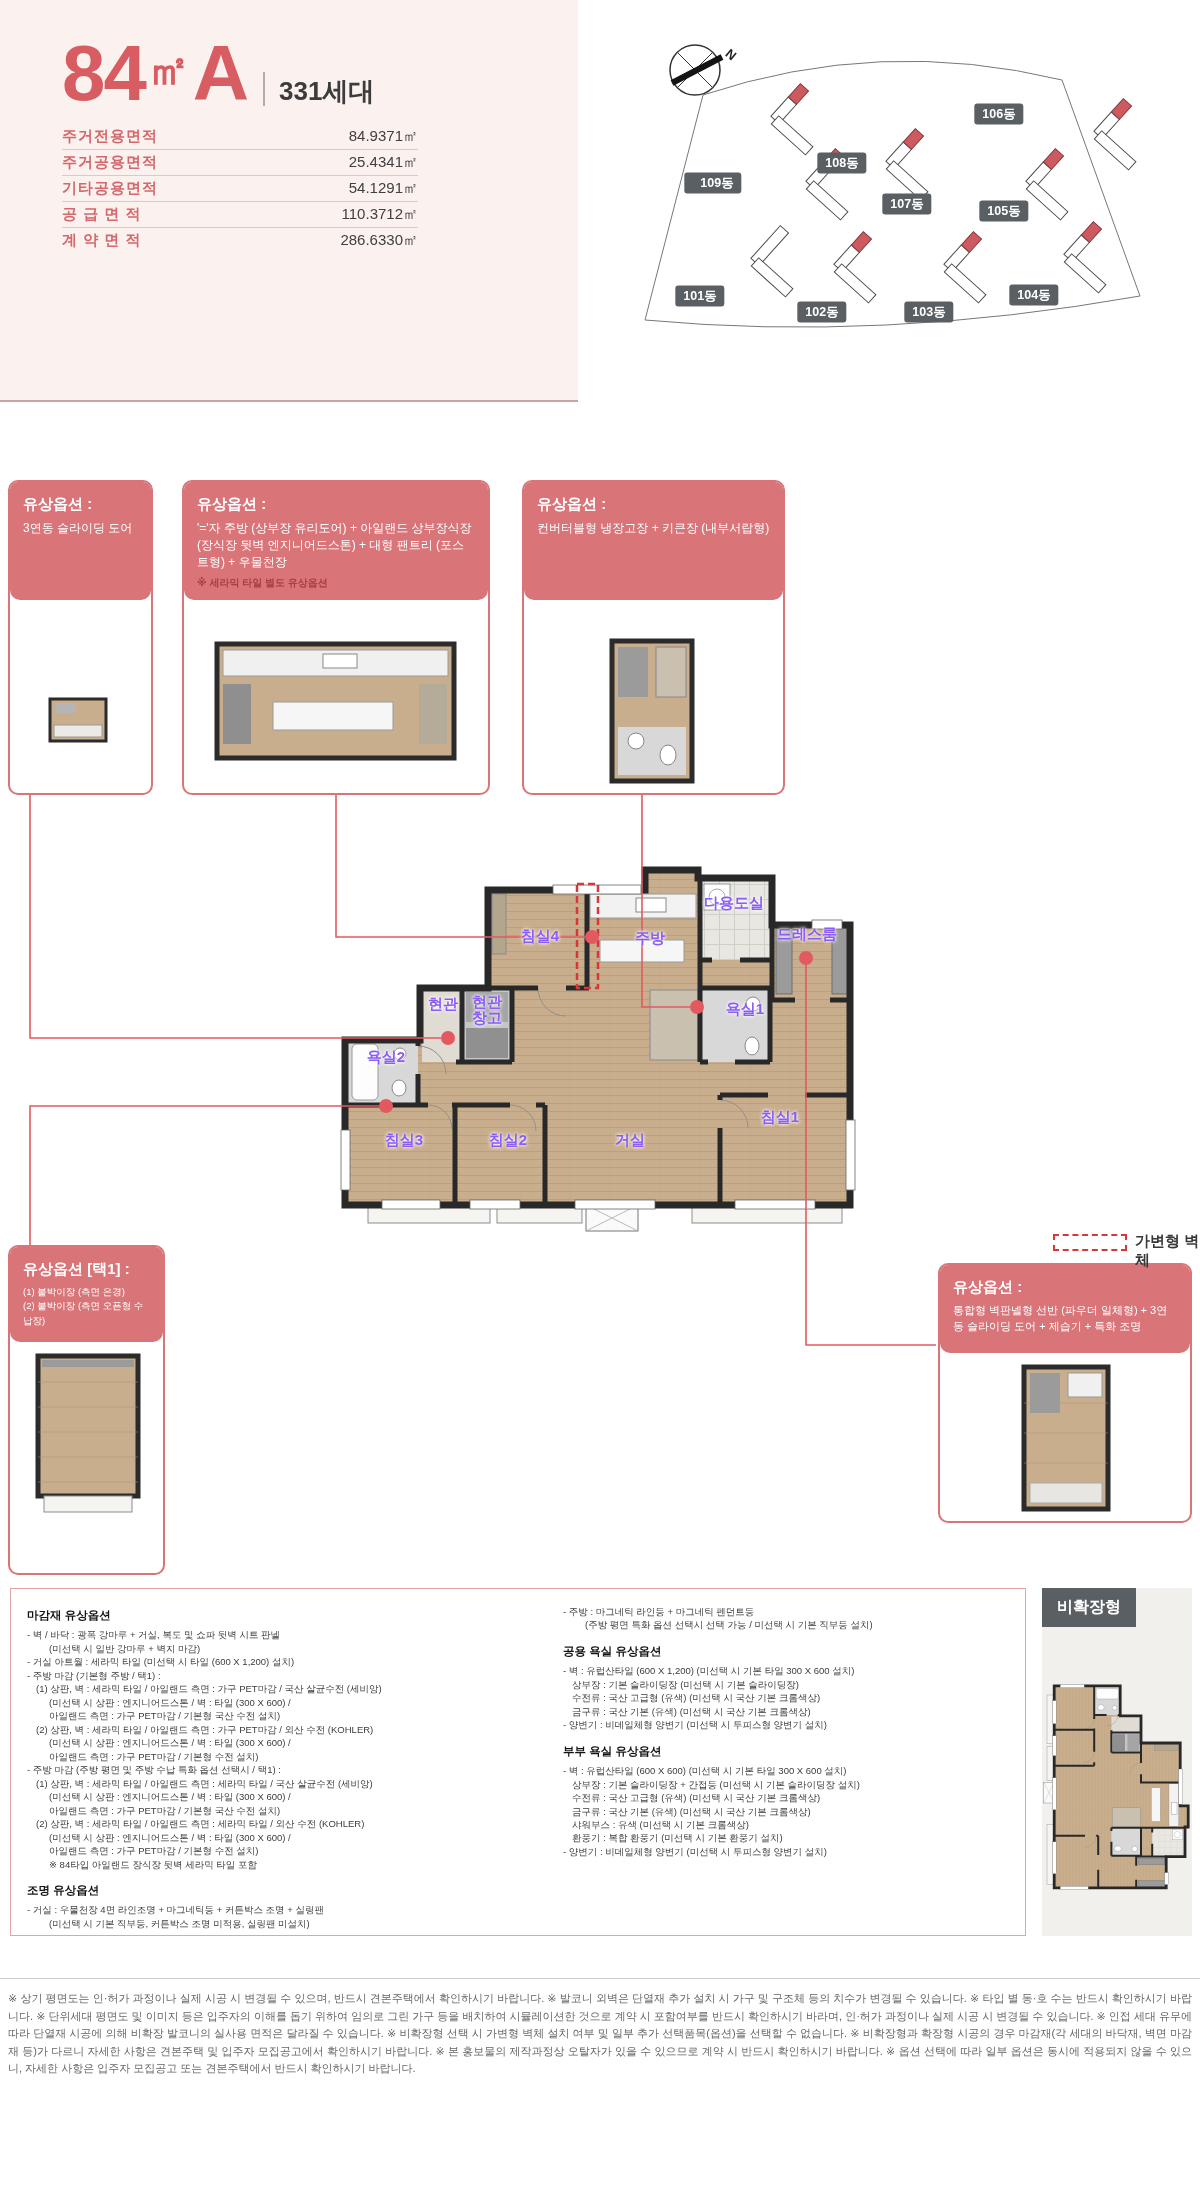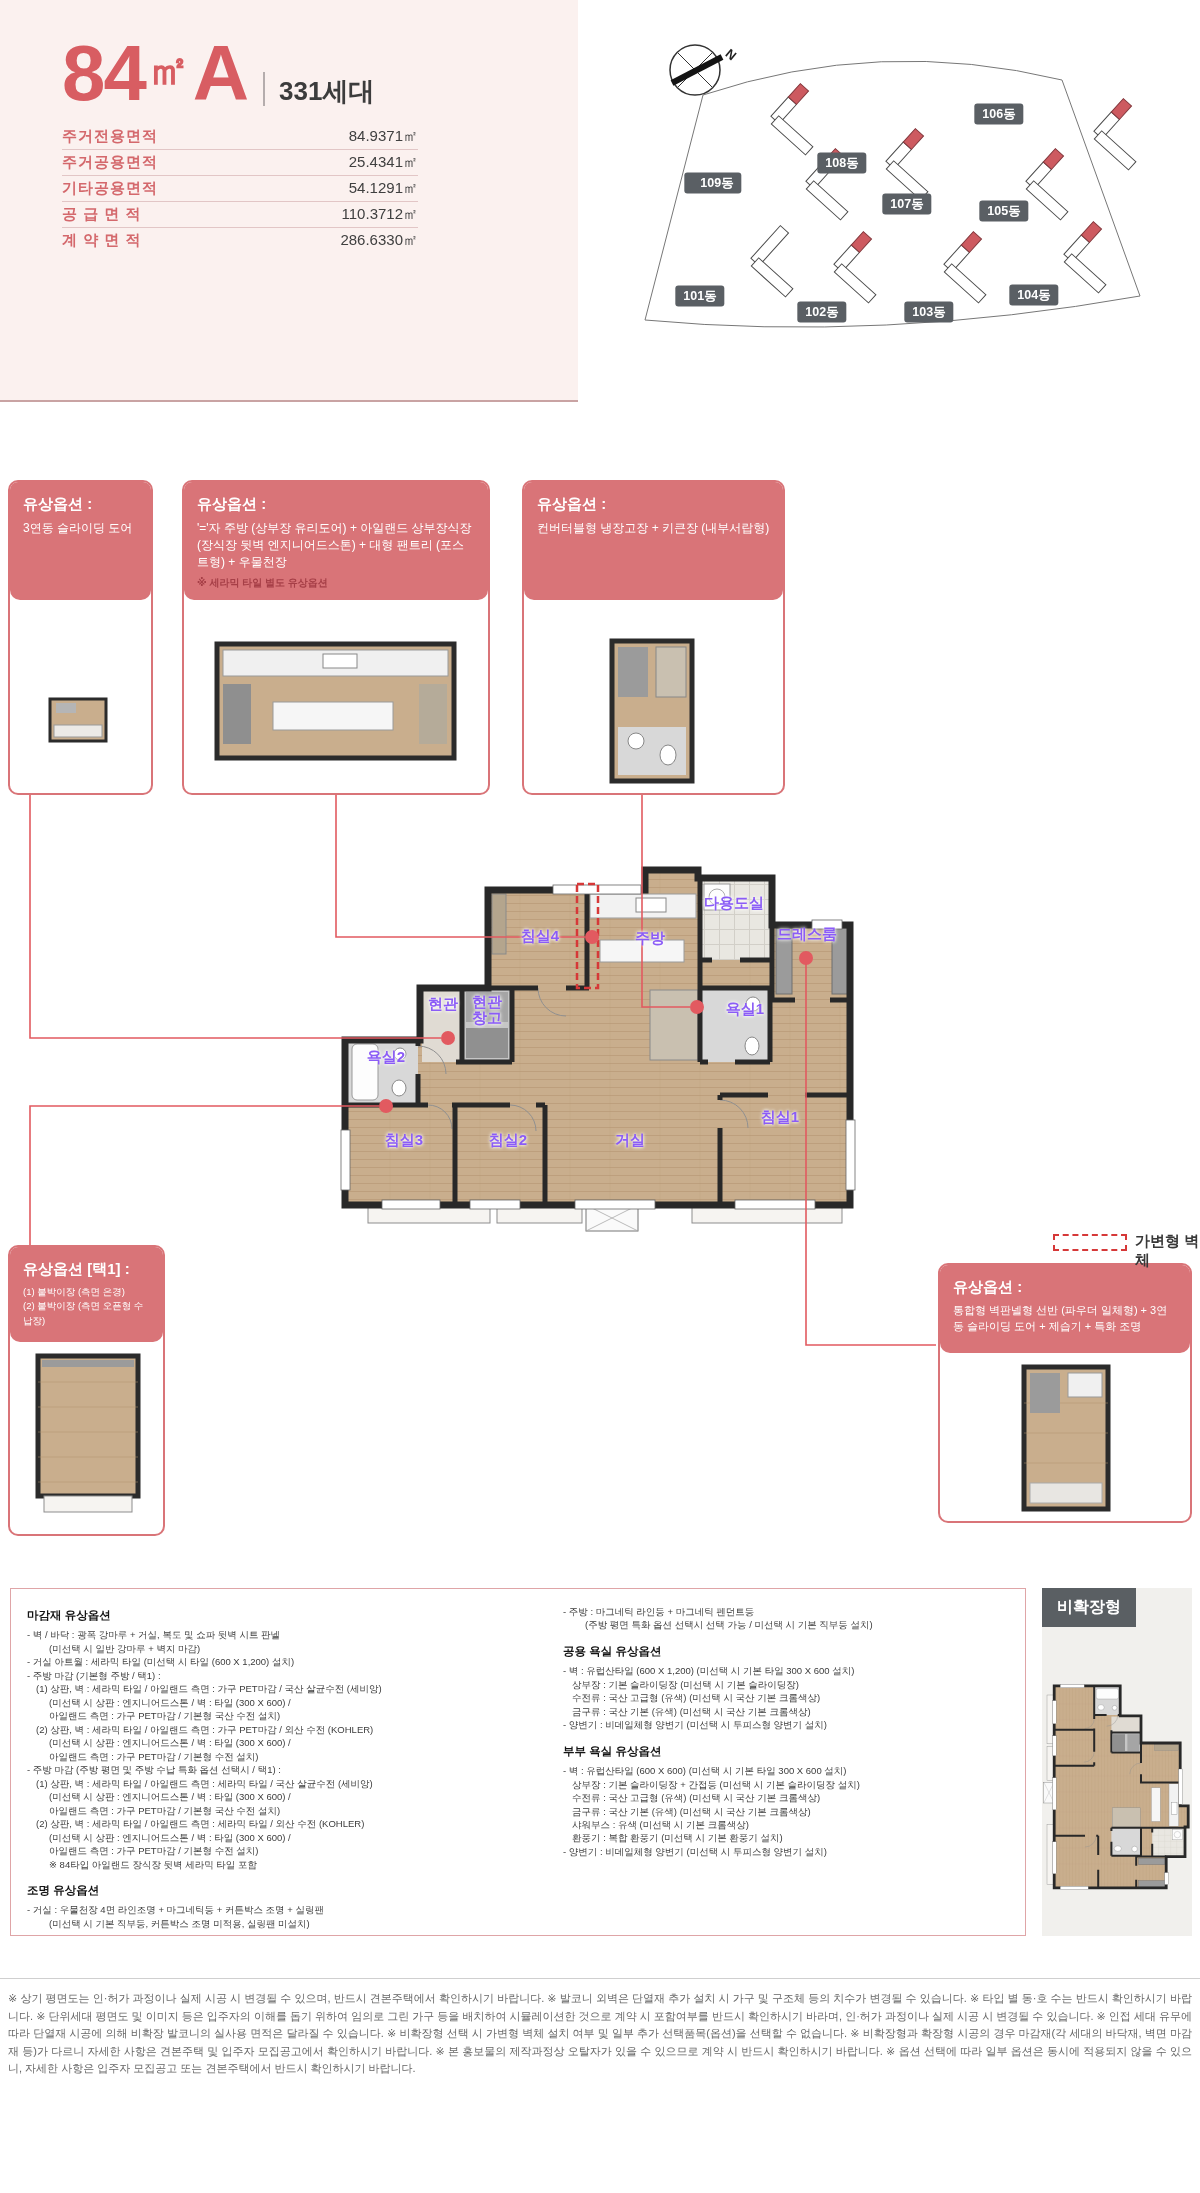"유상옵션 [택1] :" #box4 { height: 291px -> 330px }
